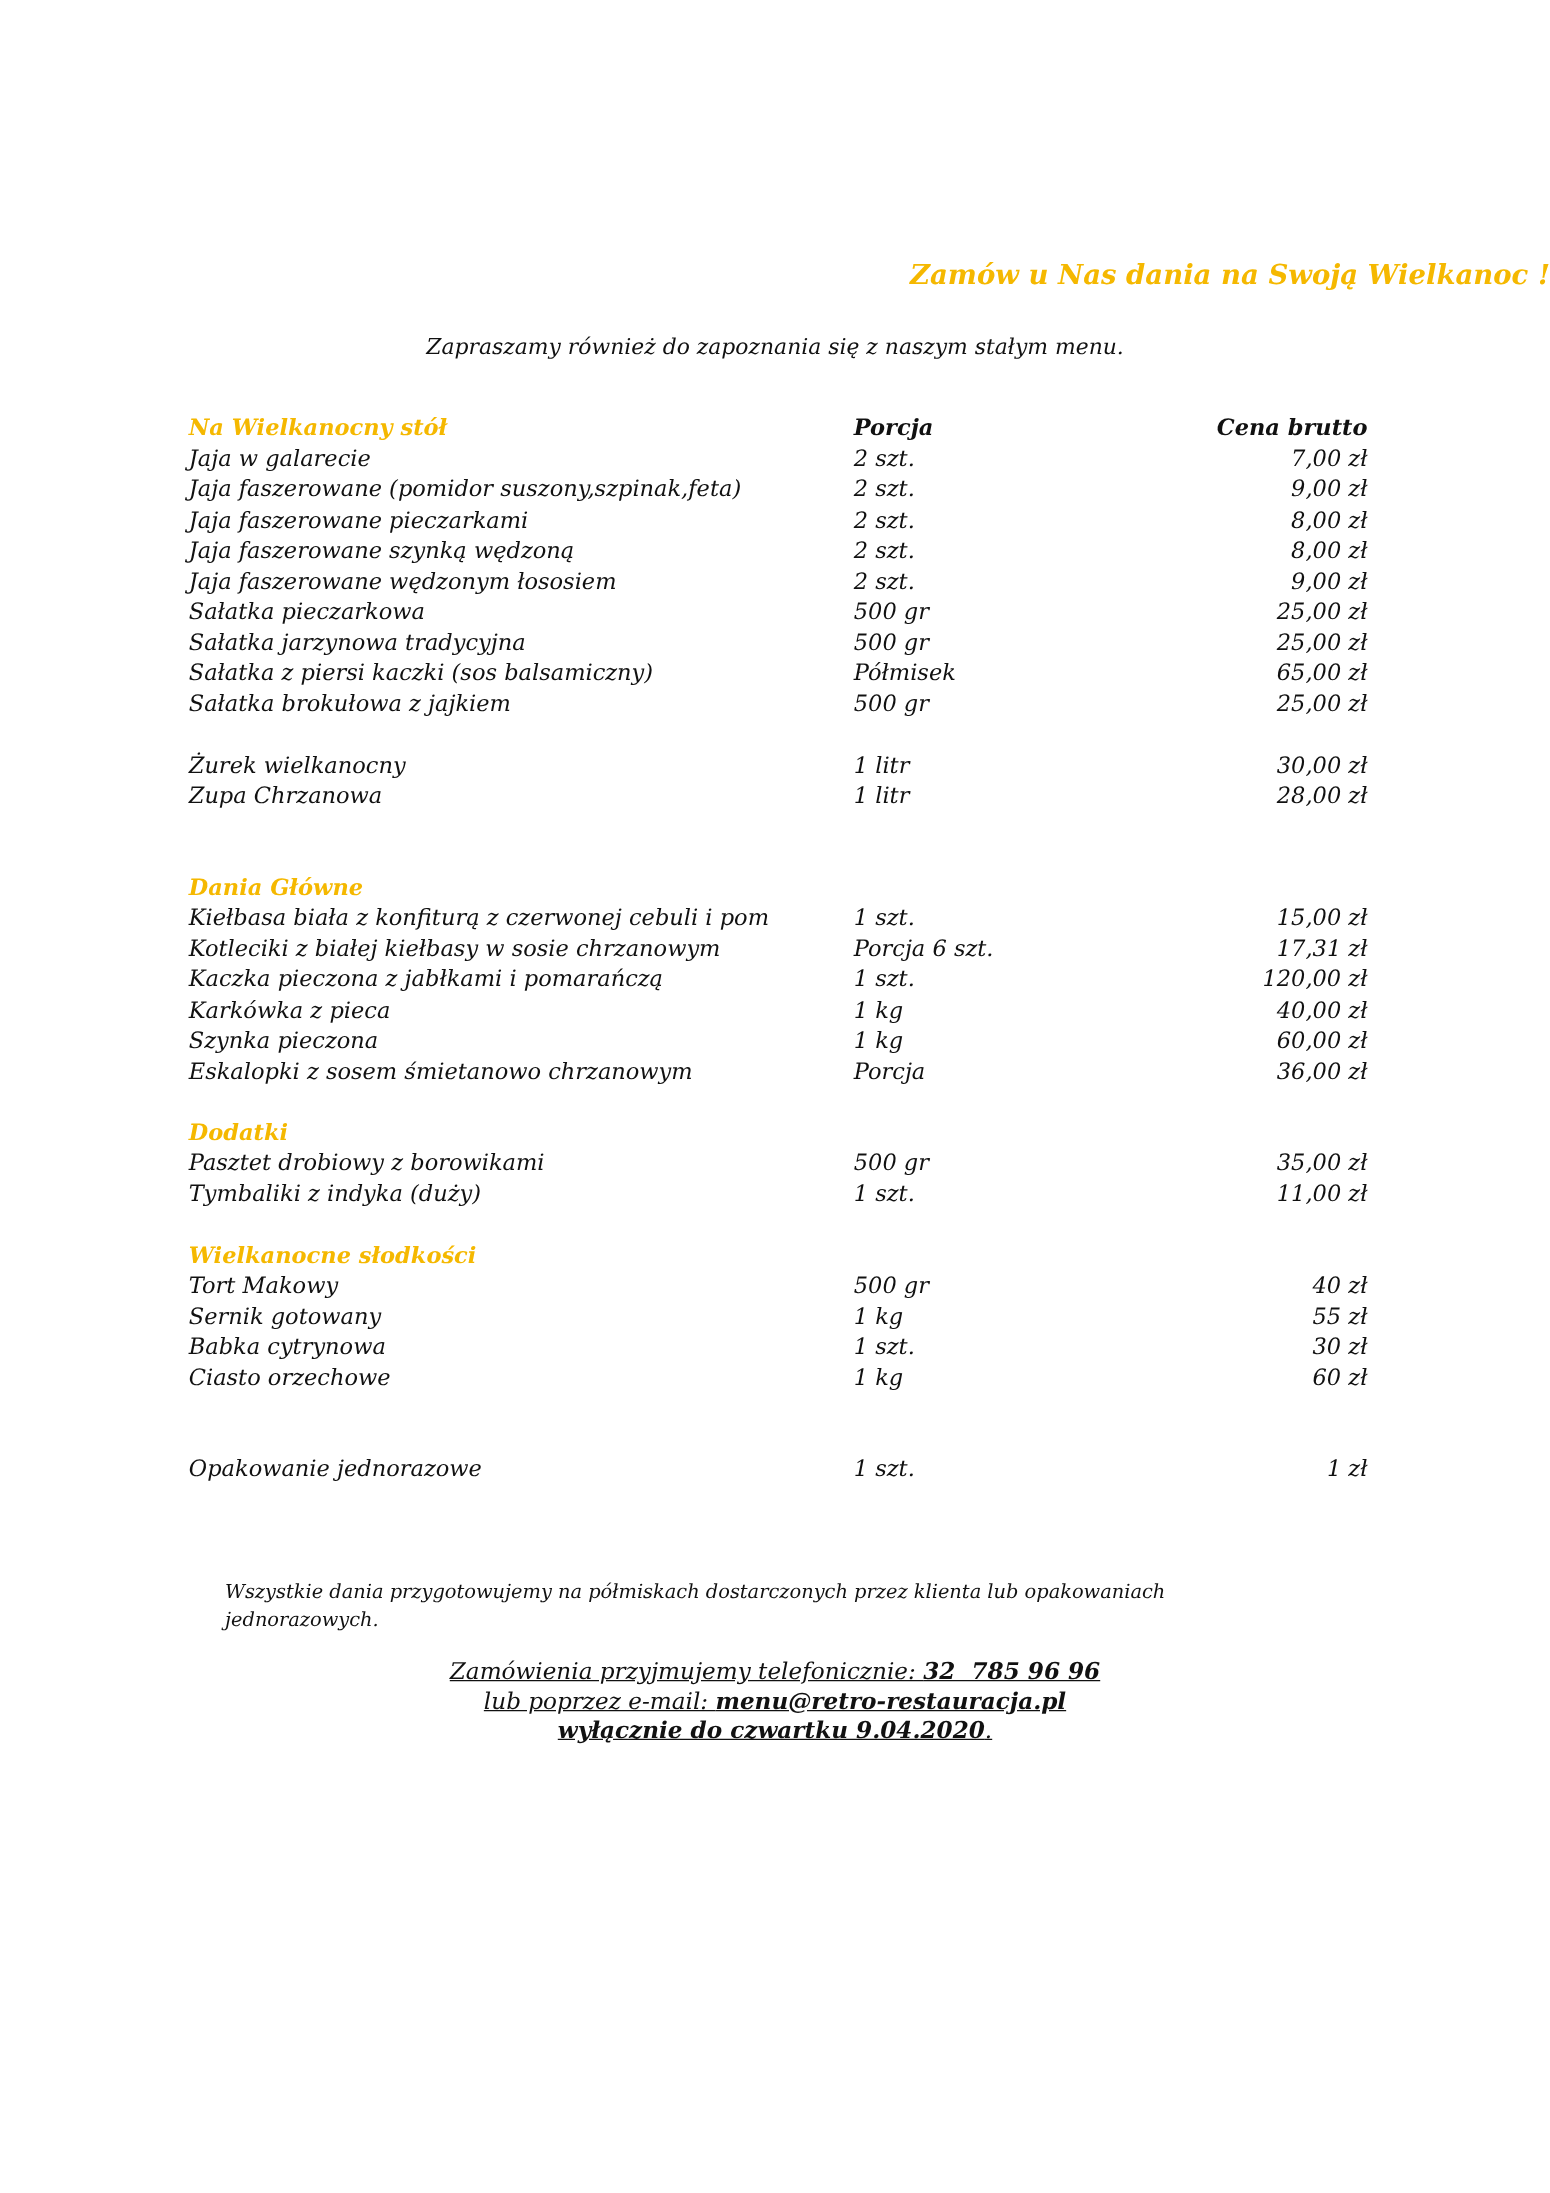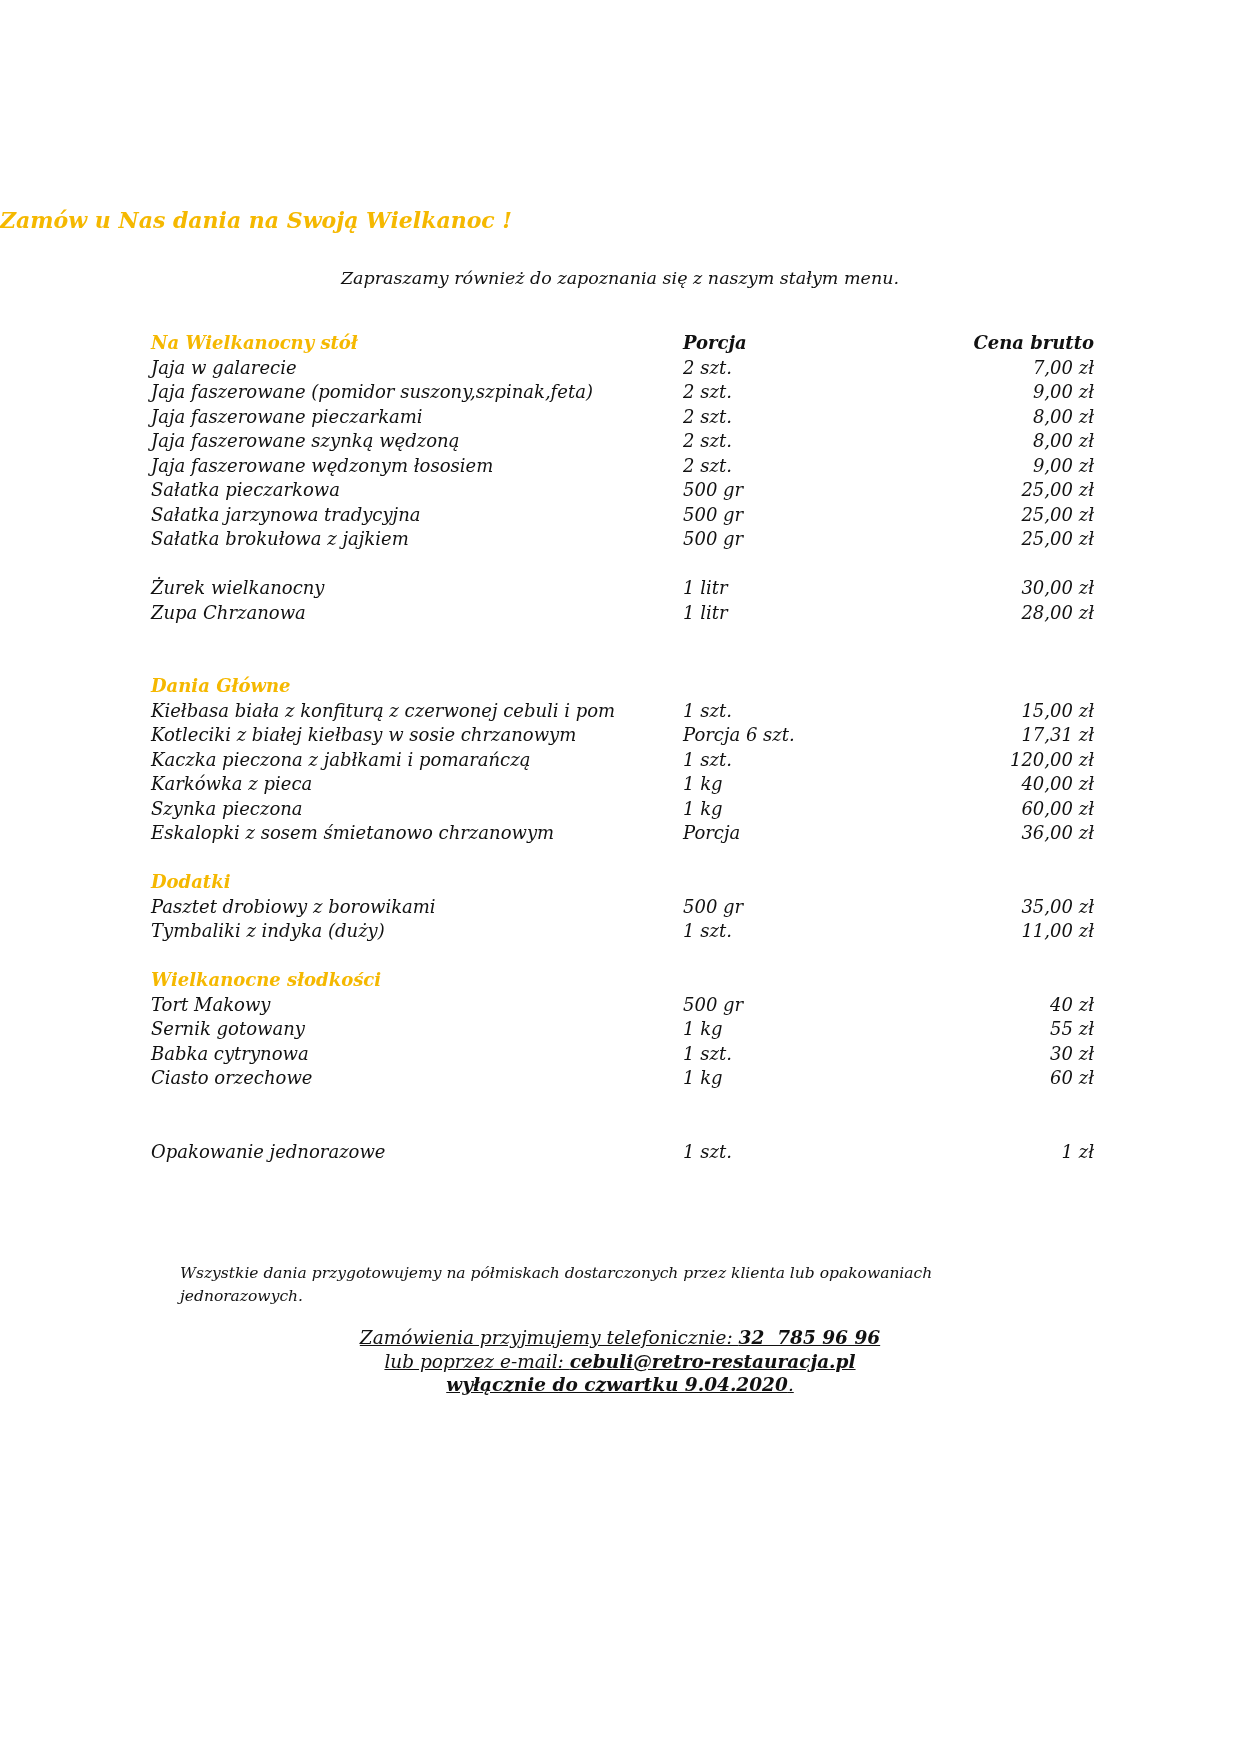"Zamów u Nas dania na" .title { text-align: left -> right }
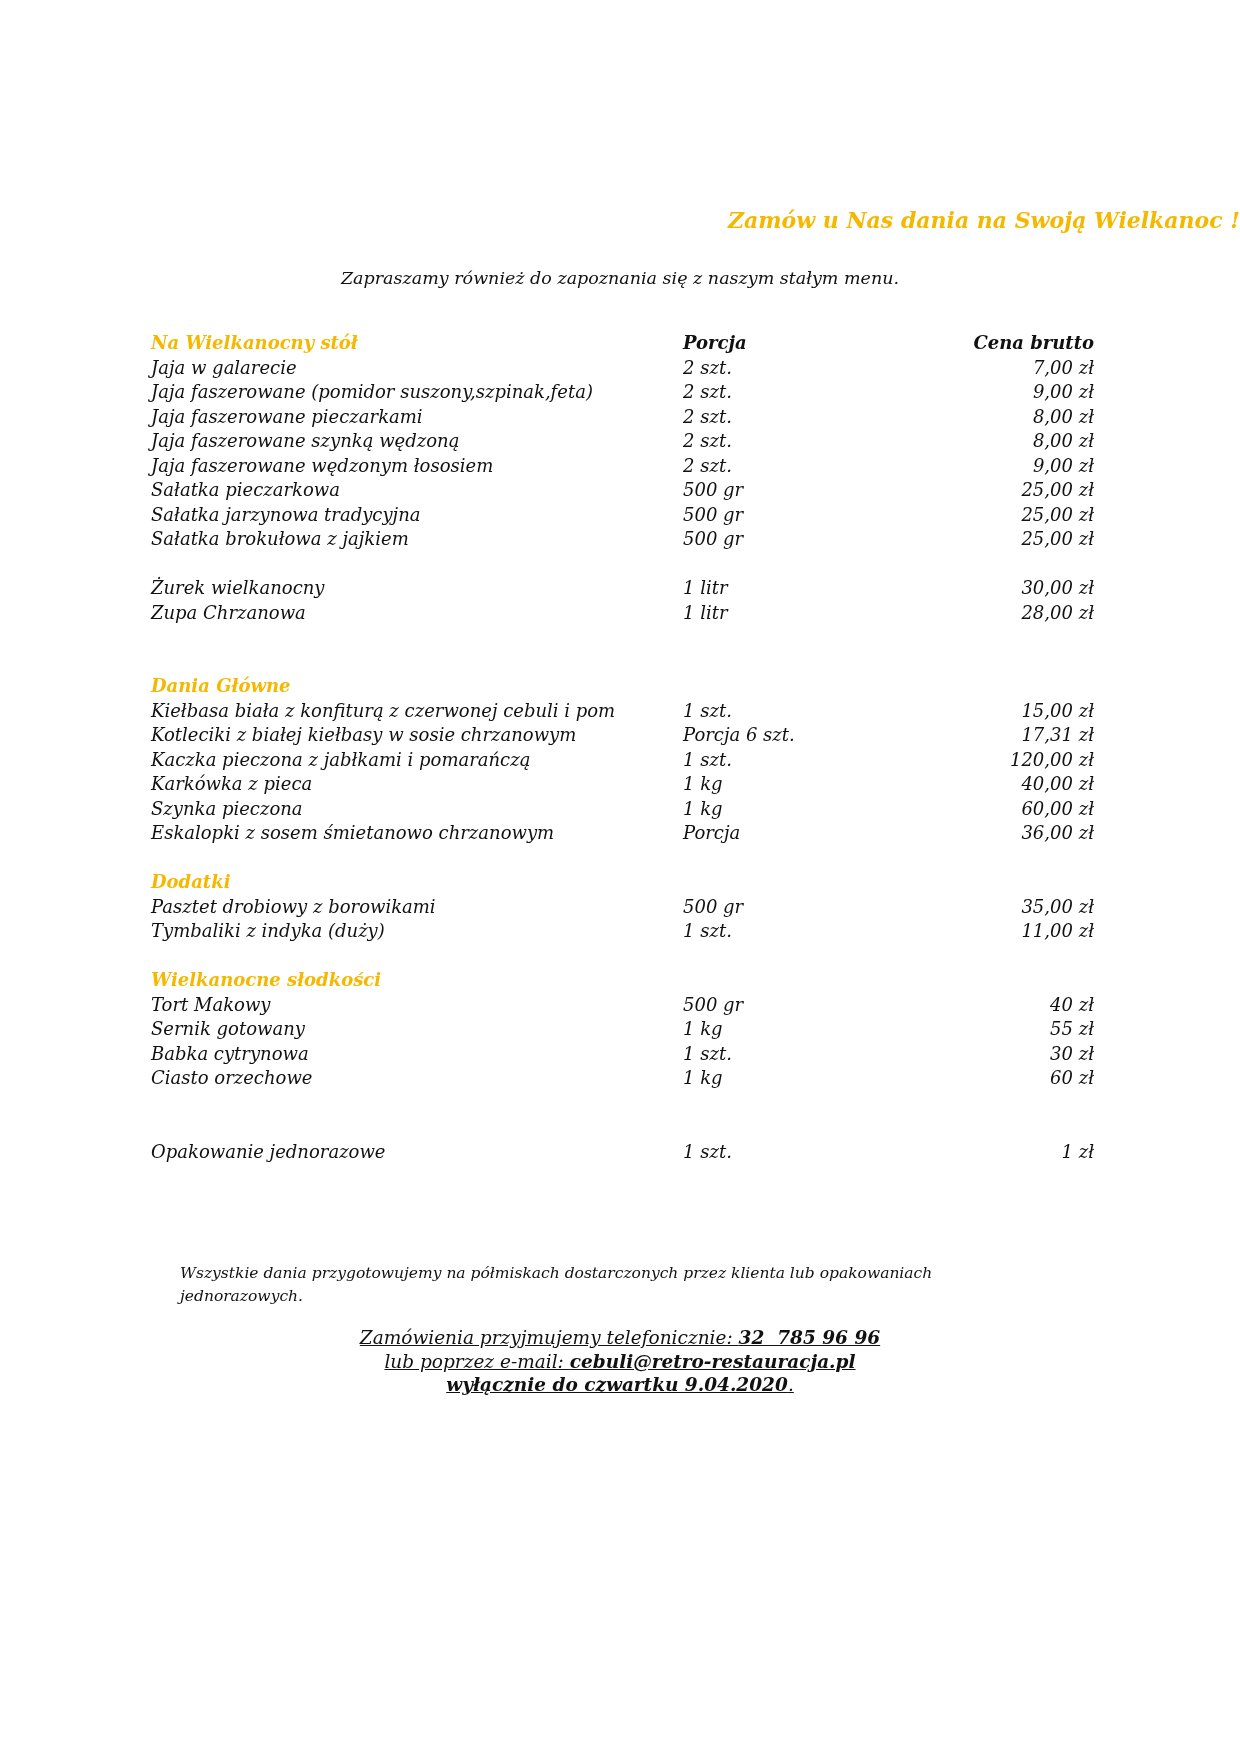"Sałatka z piersi kaczki (sos" div.row { html: none -> <div> <span>Sałatka z piersi kaczki (sos balsamiczny)</span> <span>Półmisek</span> <span>65,00 zł</span> </div> }
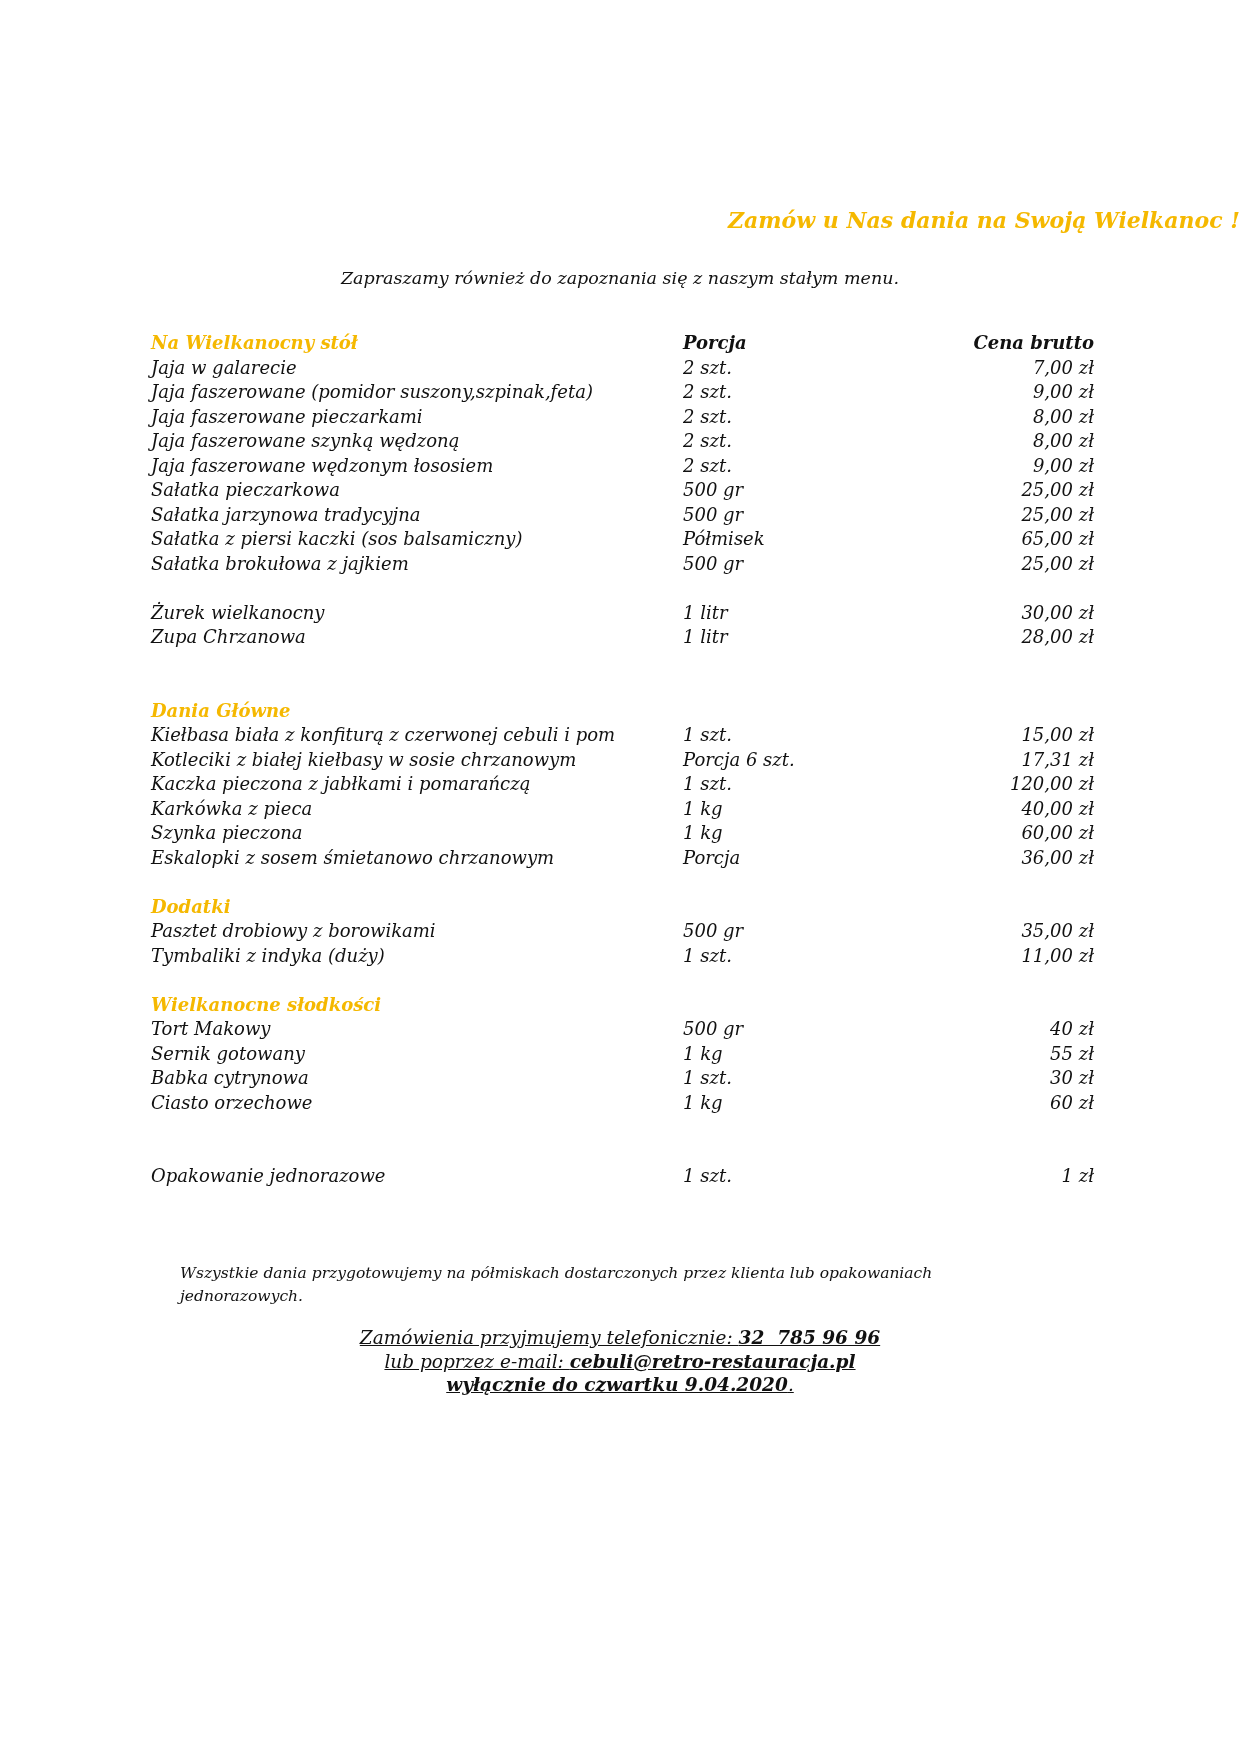"cebuli@retro-restauracja.pl" b { text: cebuli@retro-restauracja.pl -> menu@retro-restauracja.pl }
